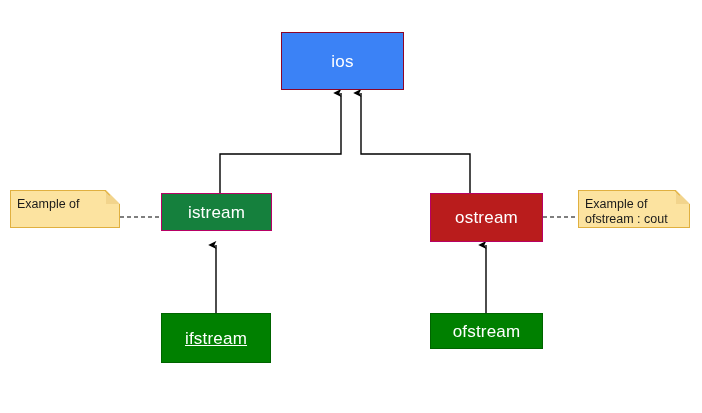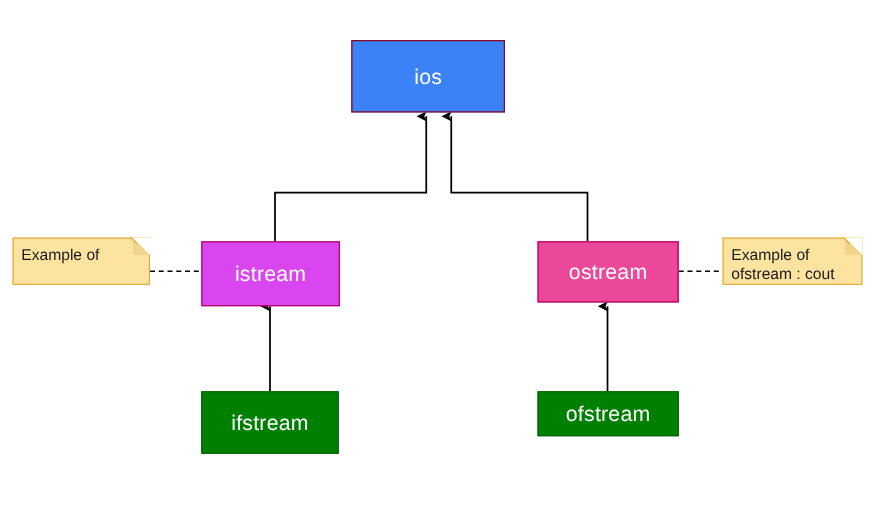"istream" .node-istream { background: #d946ef -> #15803d; height: 52px -> 38px }
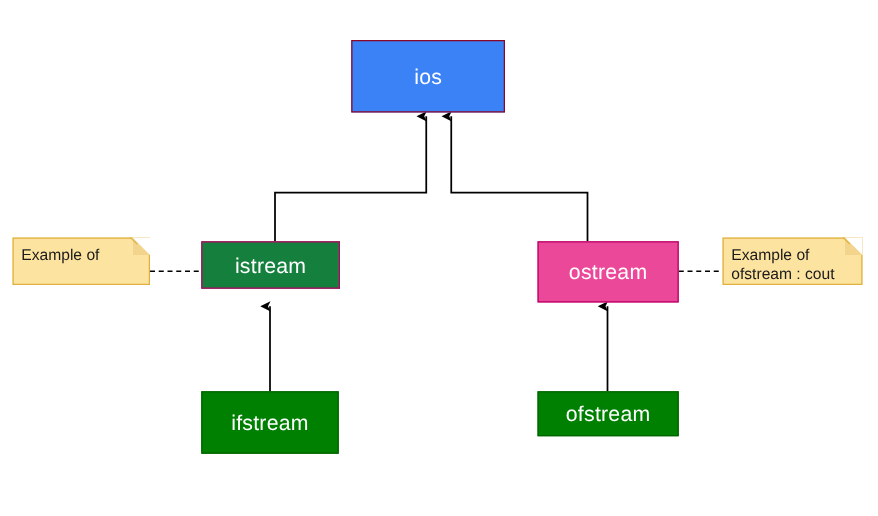"ostream" .node-ostream { background: #ec4899 -> #b91c1c }
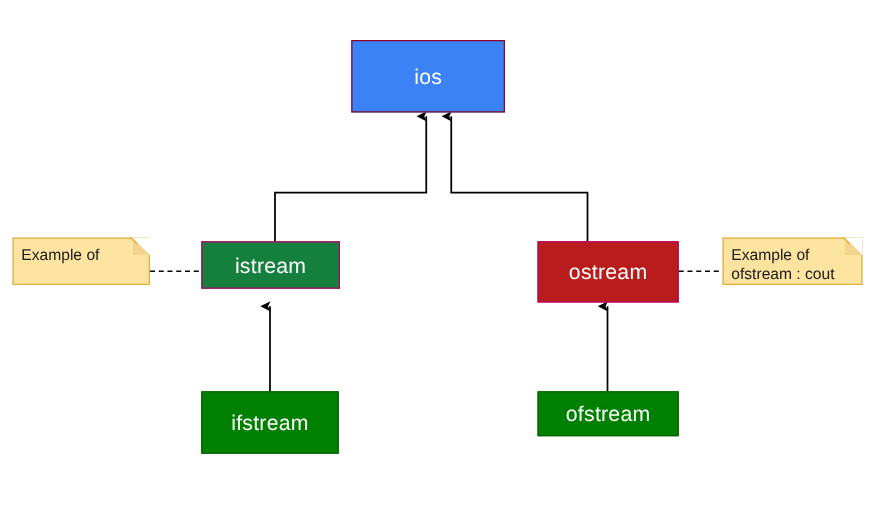"ifstream" .node-ifstream { text-decoration: none -> underline }
